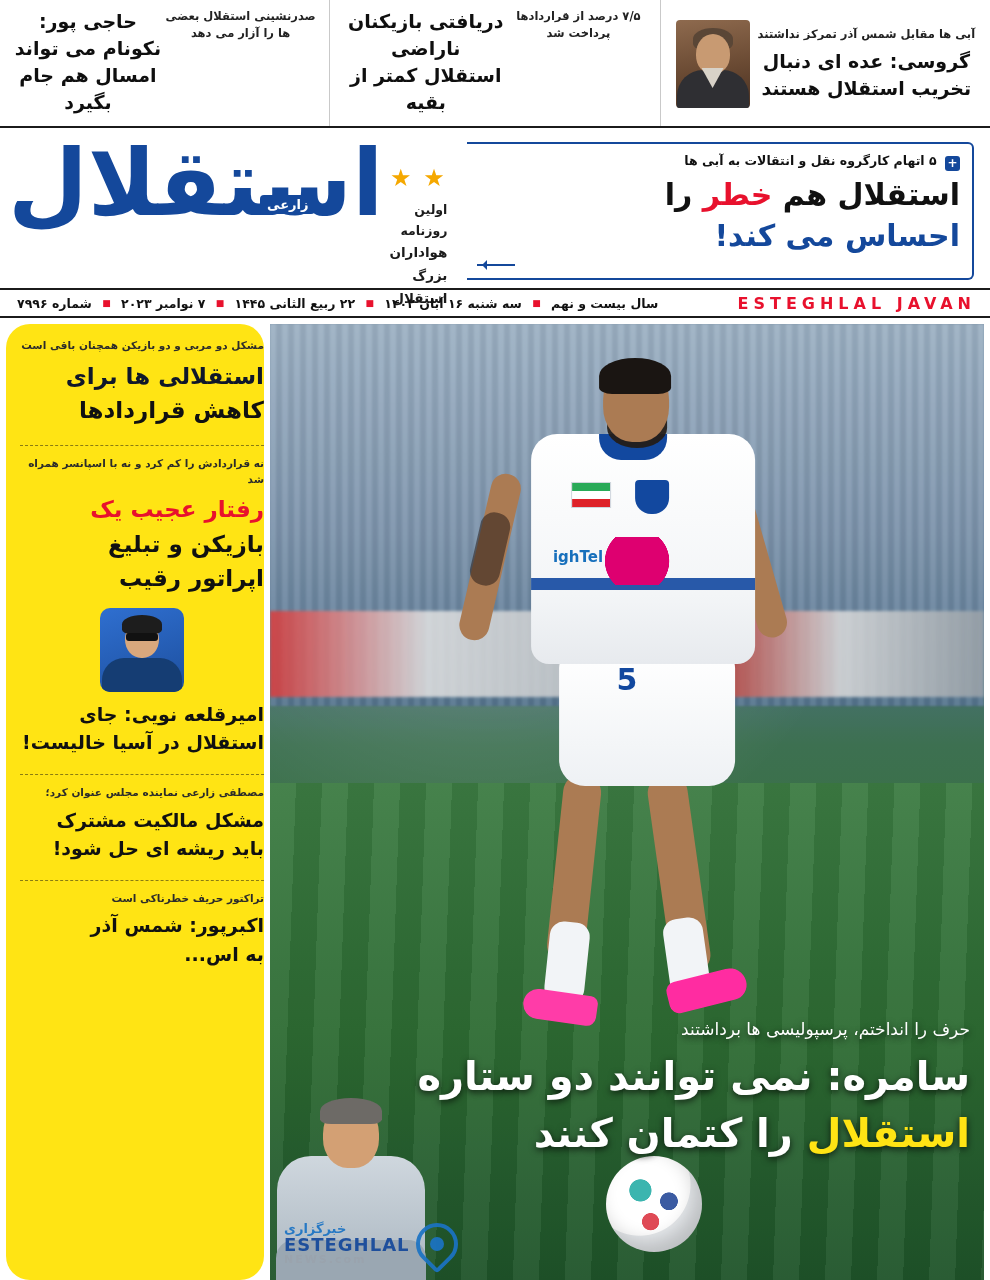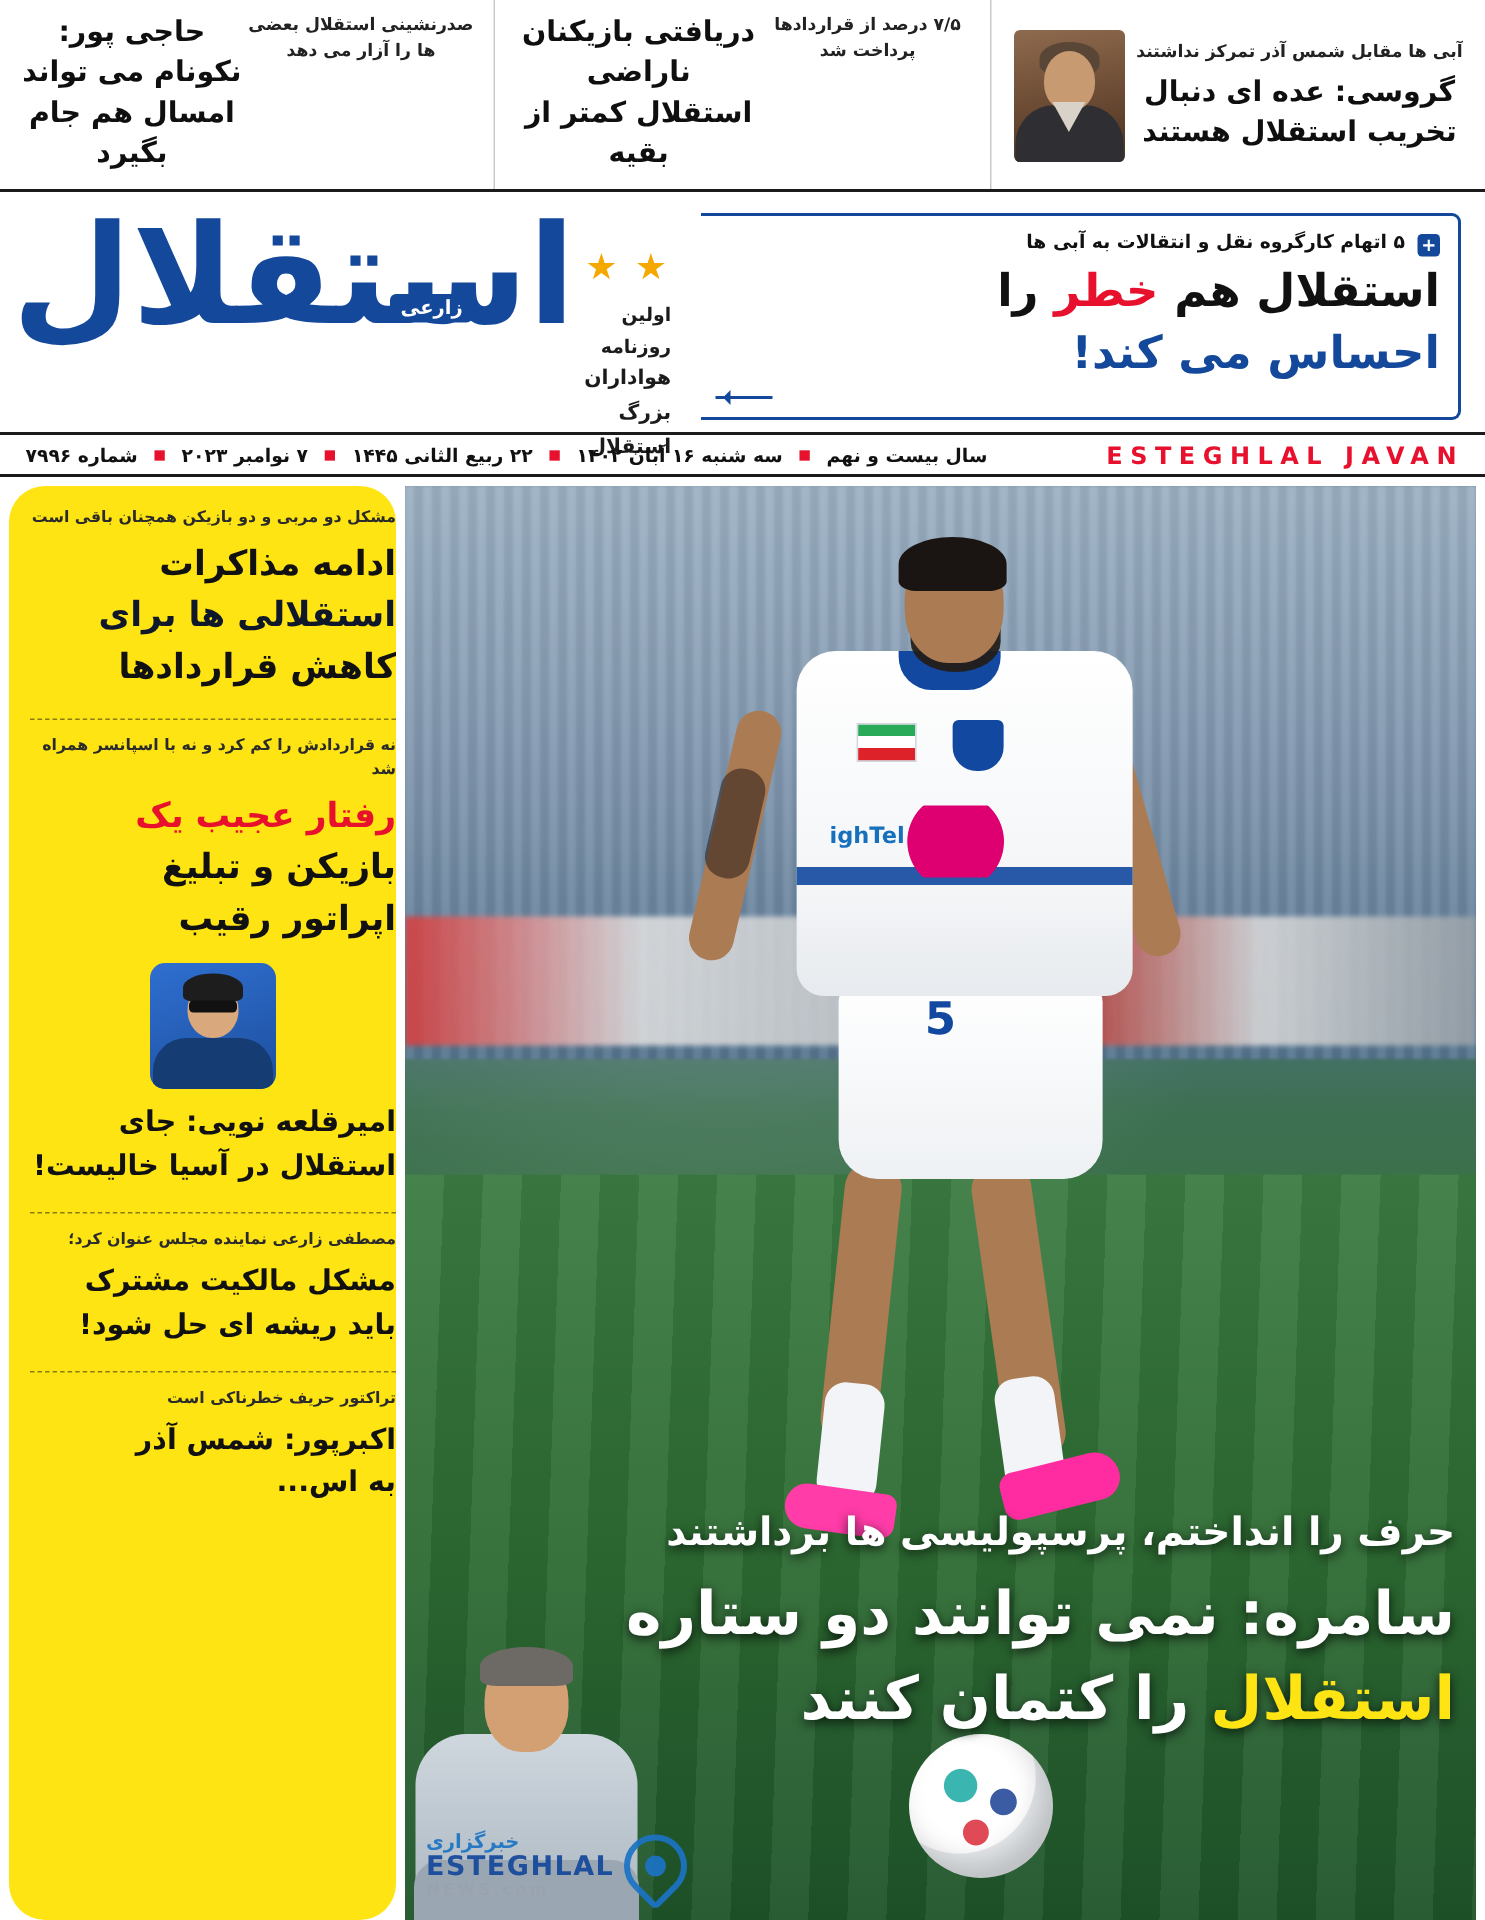"ادامه مذاکرات" div { html: <div>ادامه مذاکرات</div> -> none }
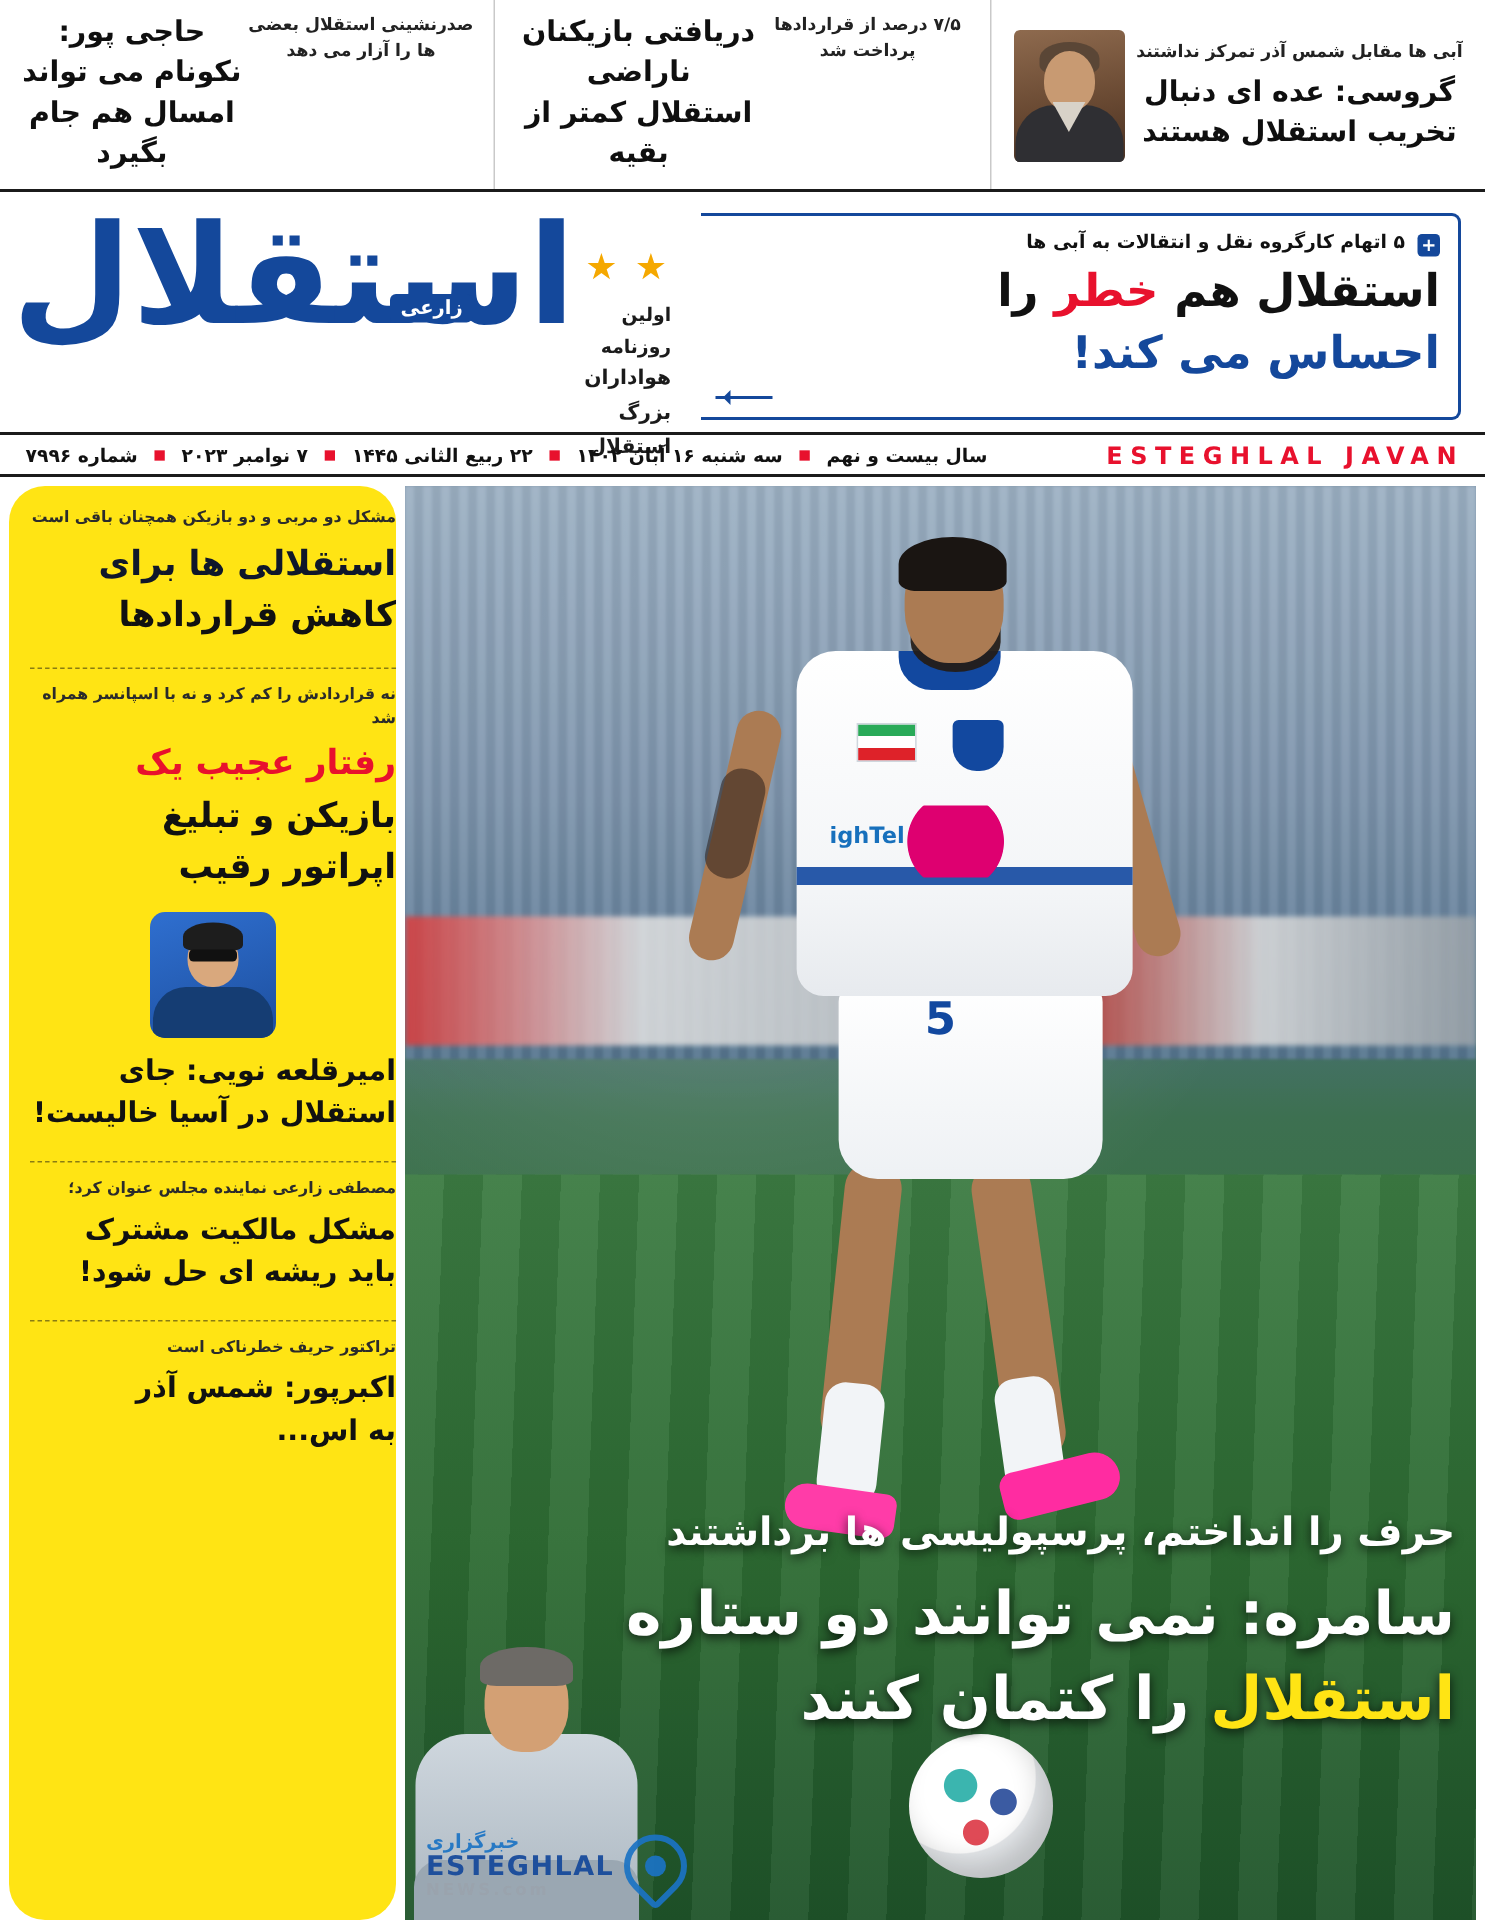"حرف را انداختم، پرسپولیسی ها" .hl-kicker { font-size: 26px -> 17px; font-weight: 700 -> 400 }
